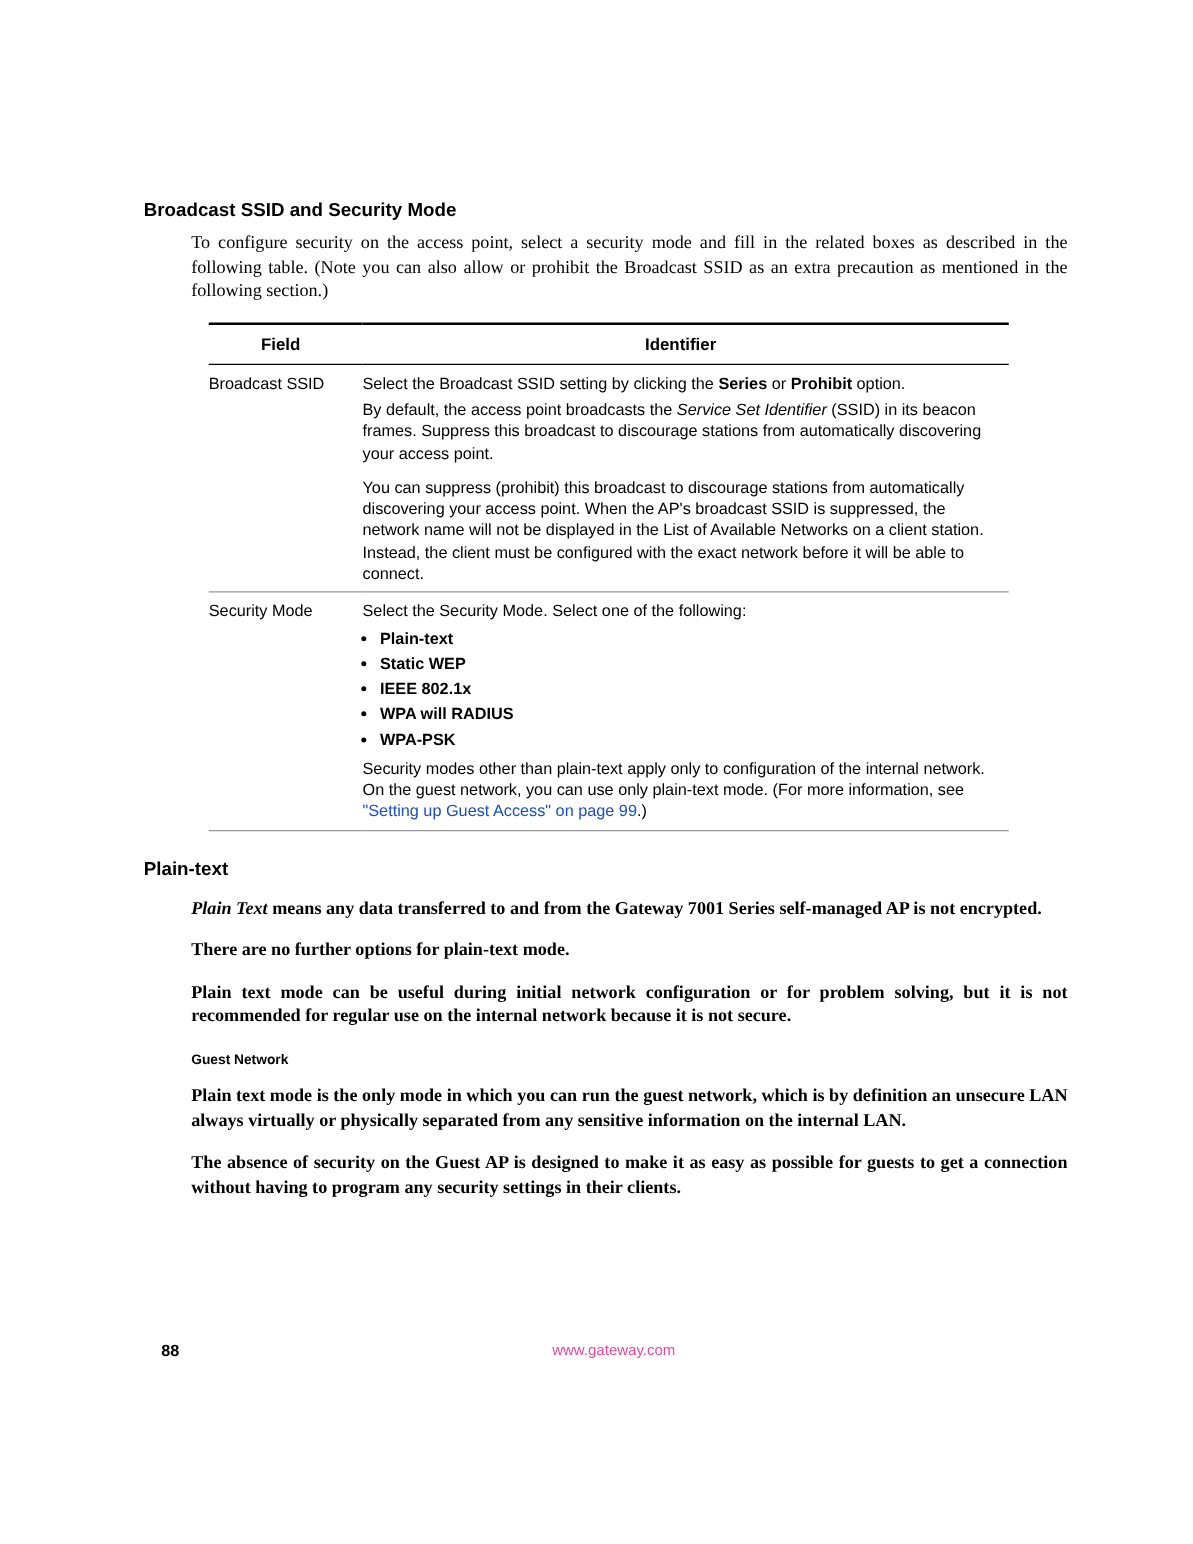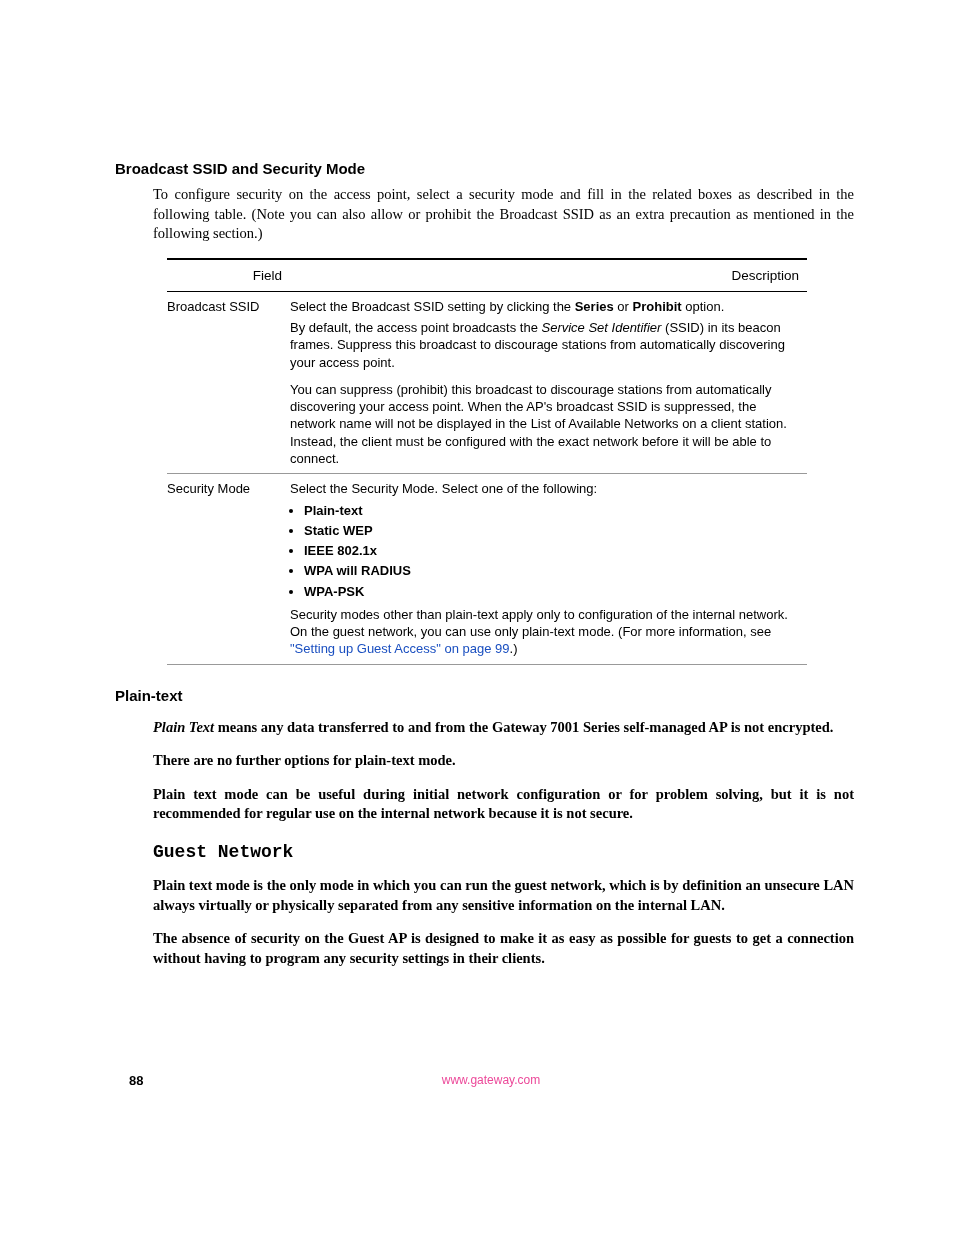"Field" table.fields th { font-weight: normal -> bold; text-align: right -> center }
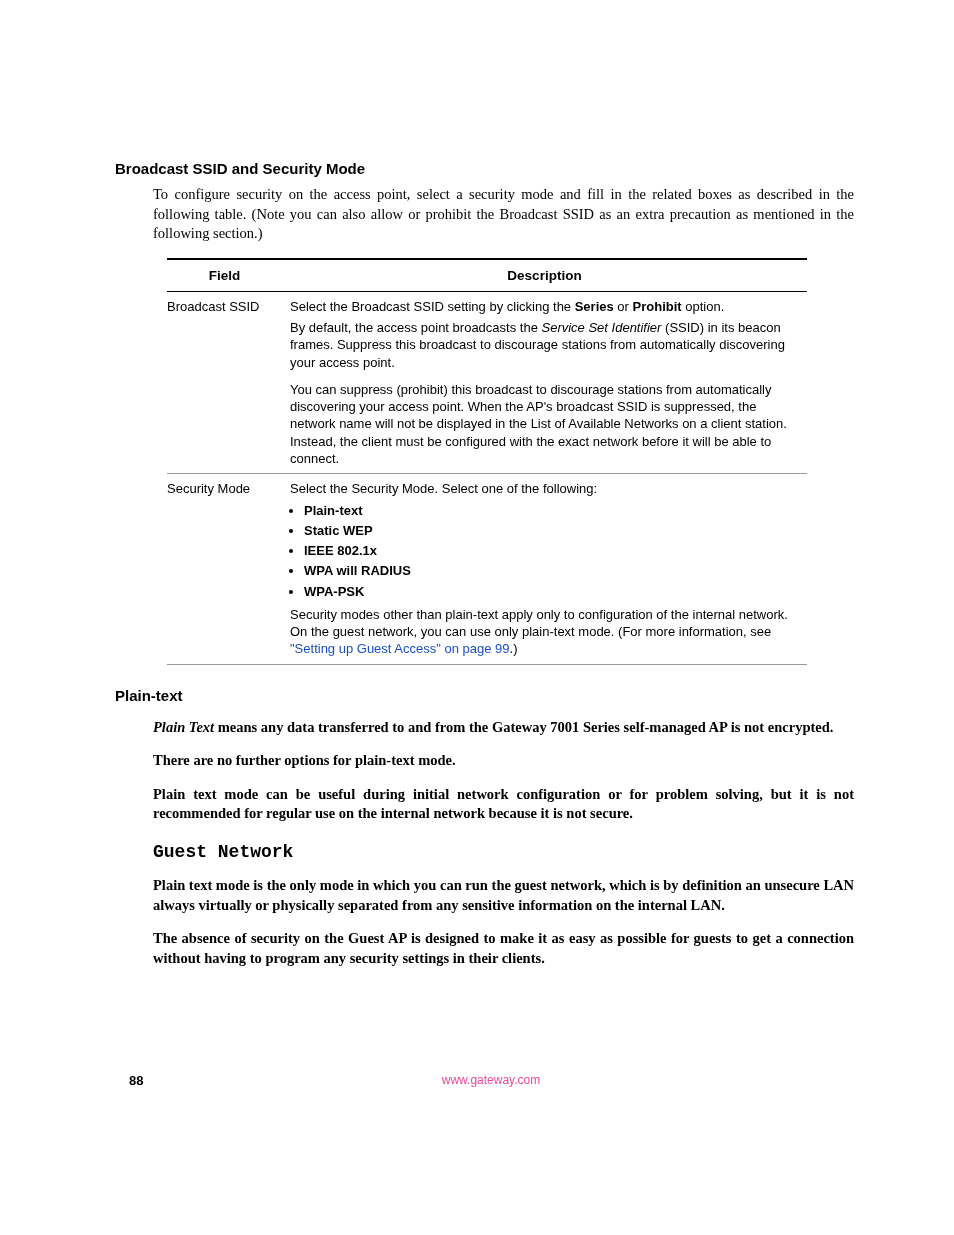"Description" th { text: Description -> Identifier }
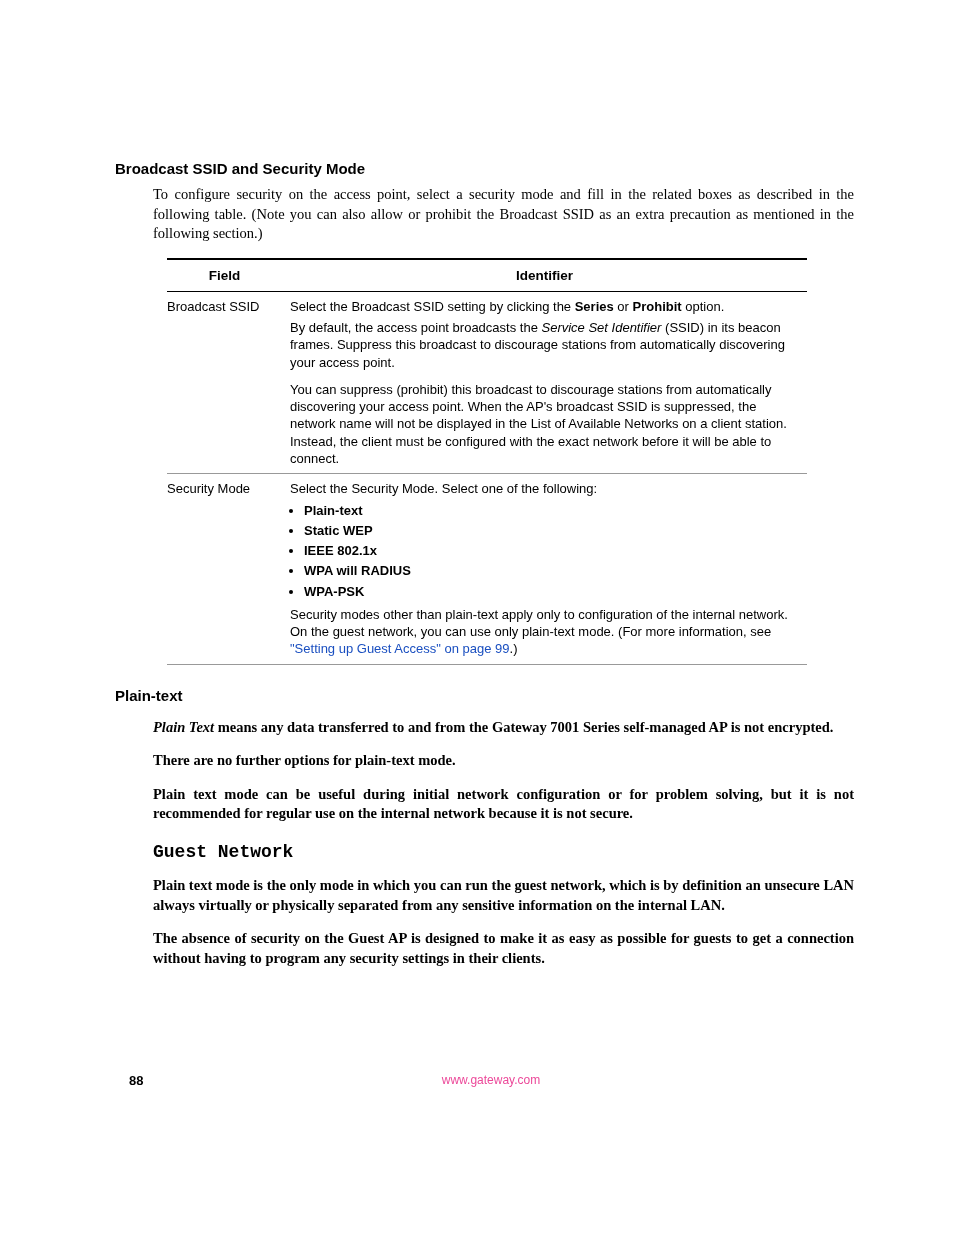"Guest Network" .heading-sub { font-family: Liberation Mono, monospace -> Liberation Sans, sans-serif; font-size: 18px -> 11px }
